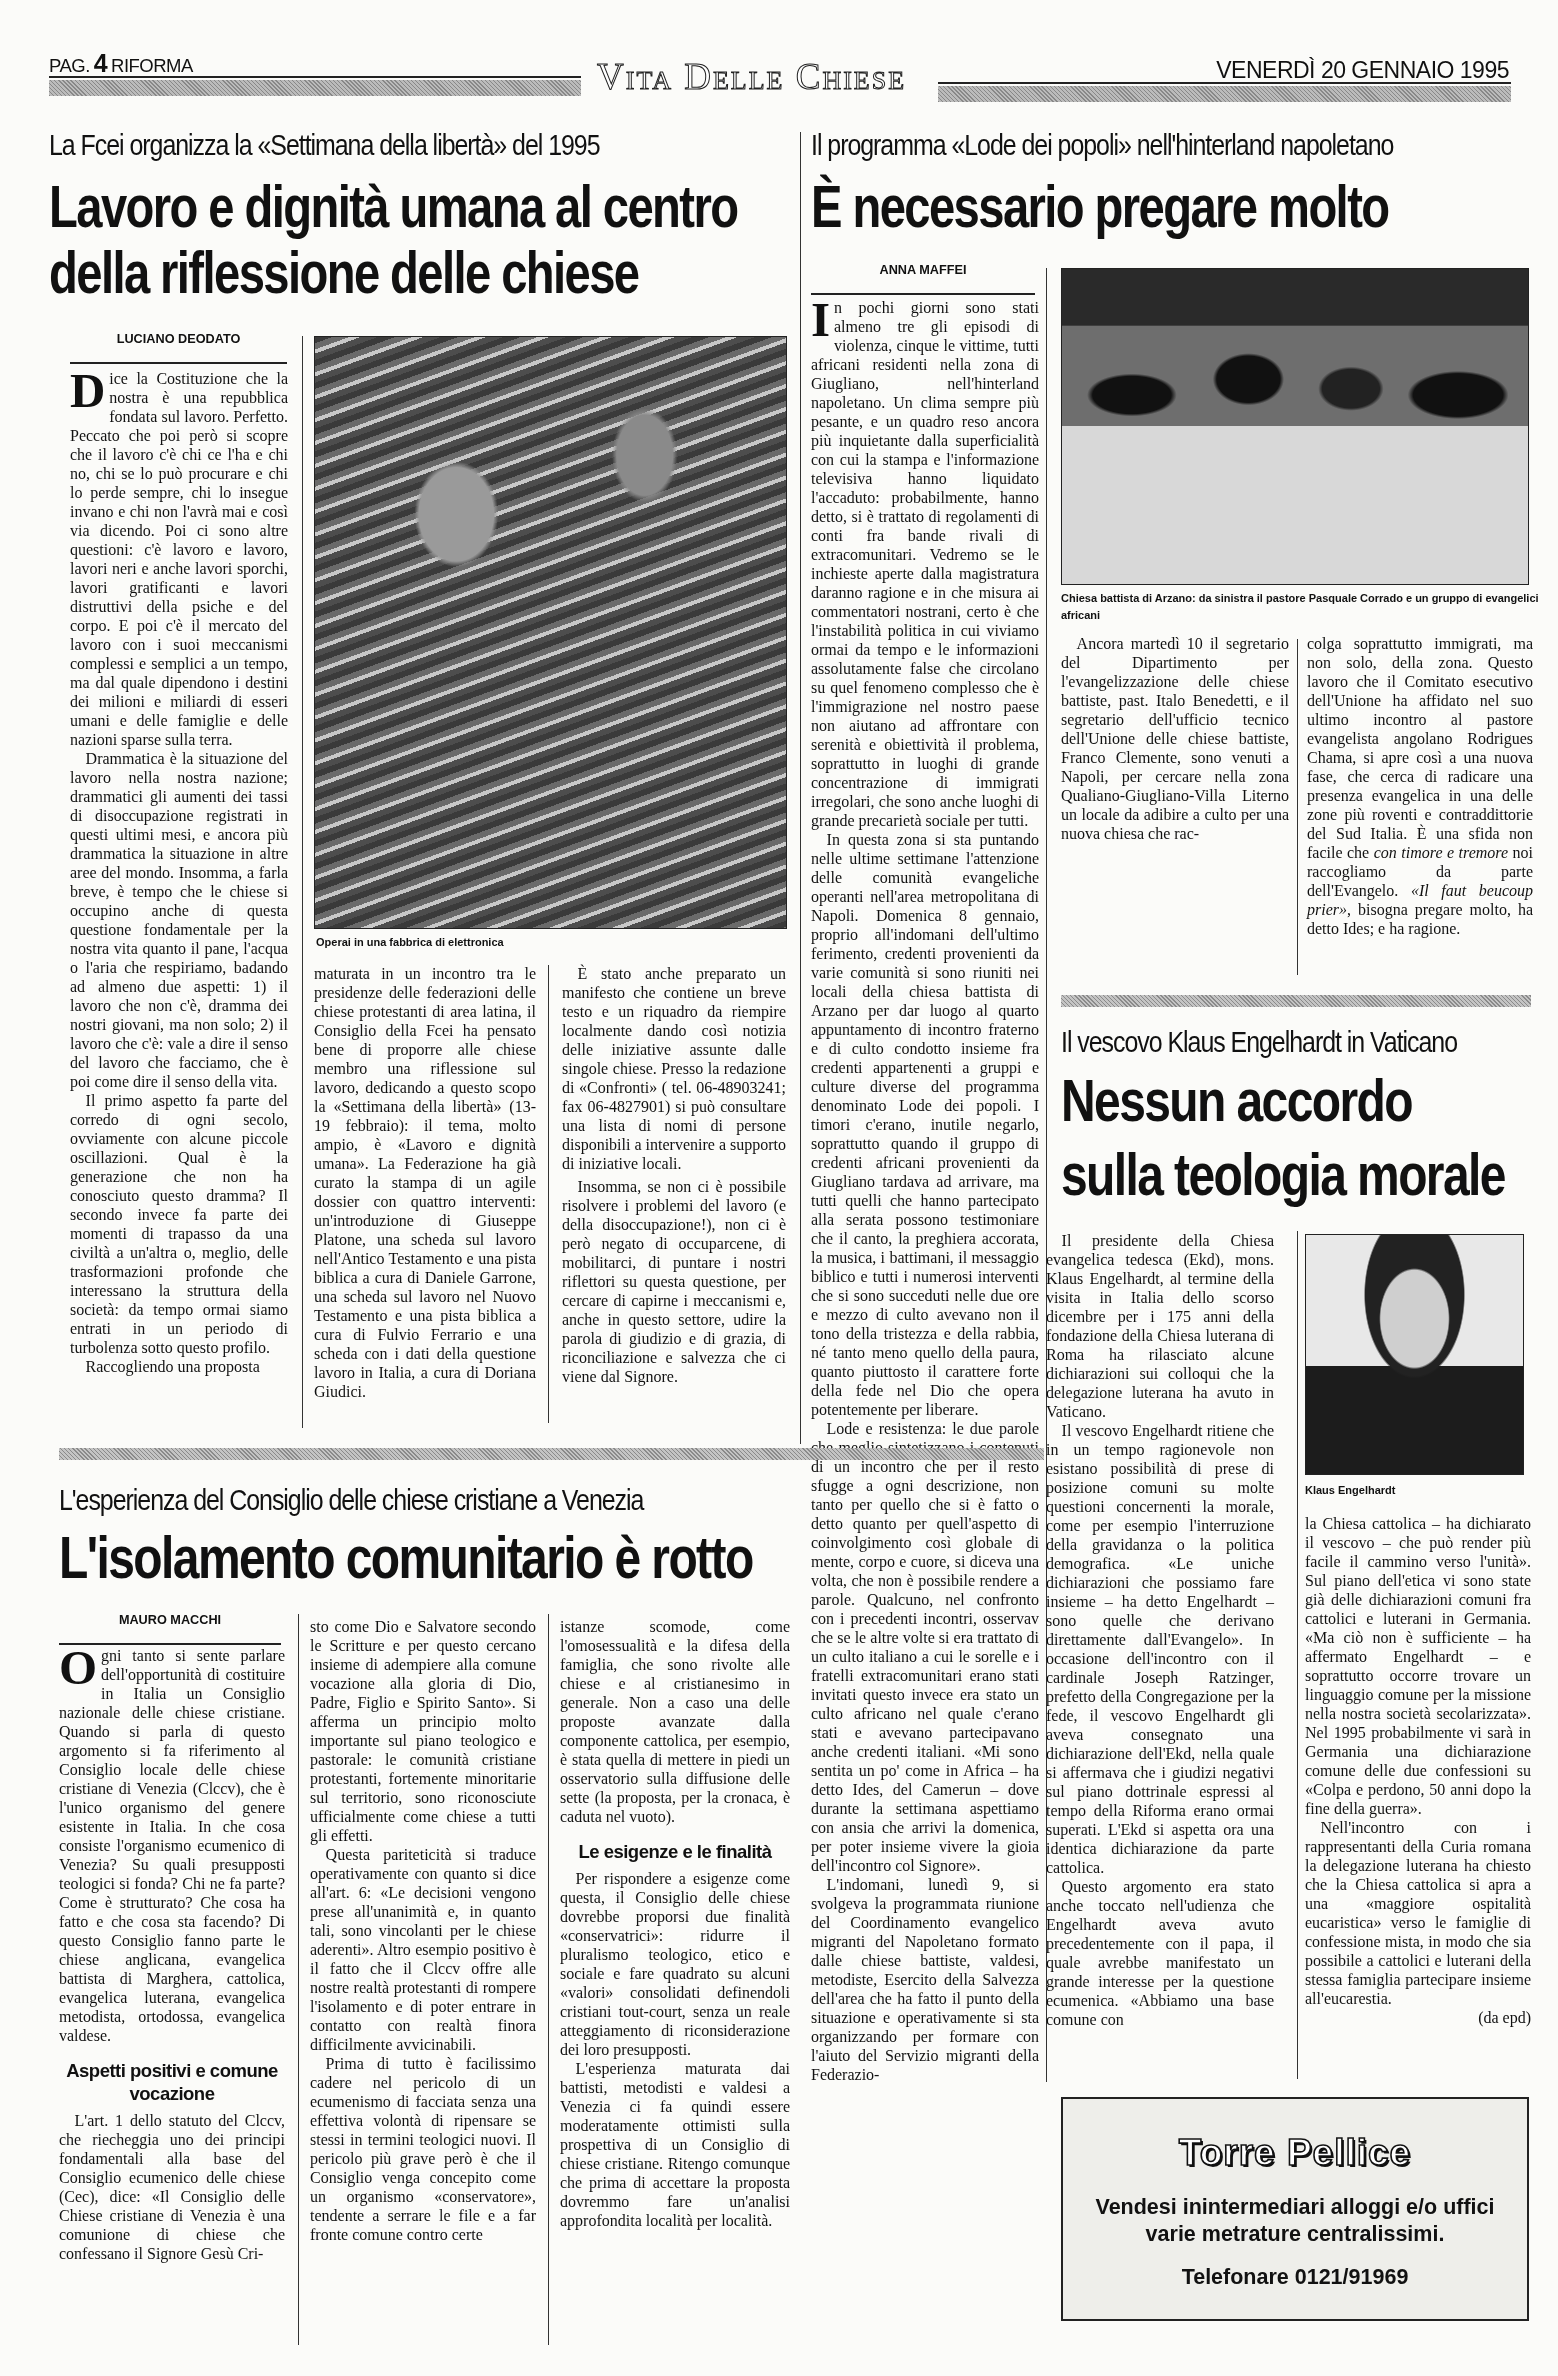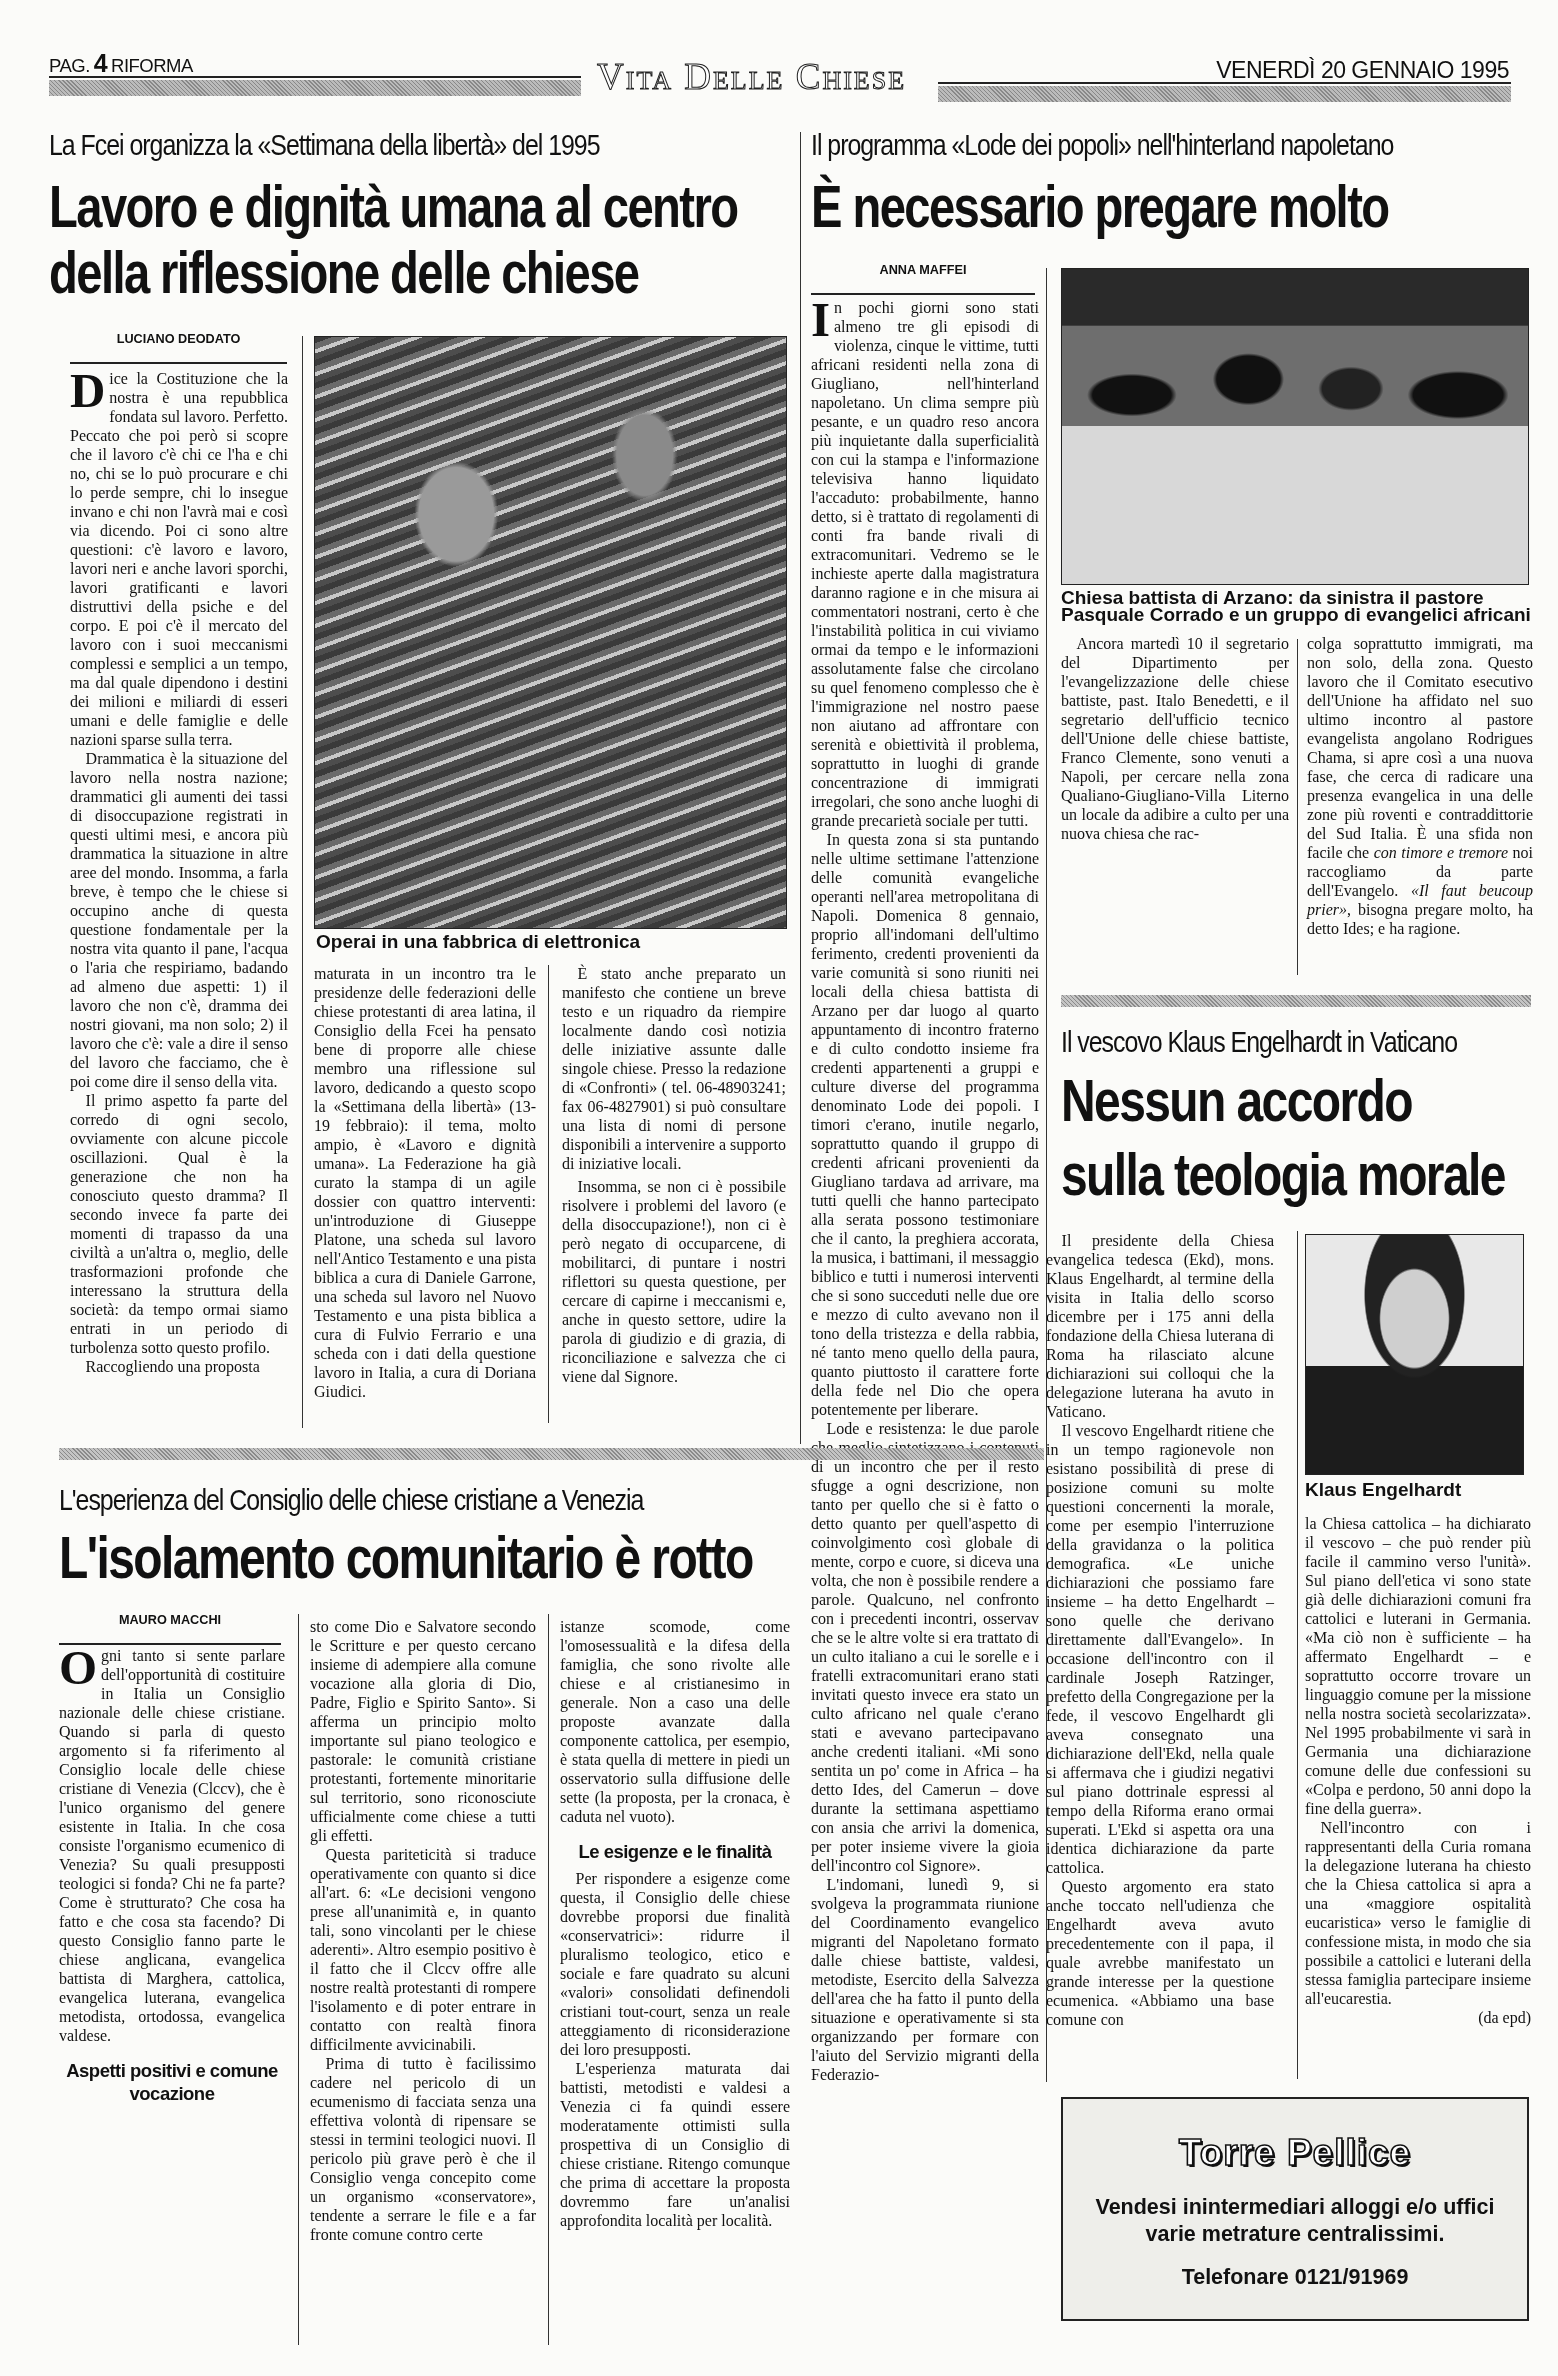"Chiesa battista di Arzano: da" .caption { font-size: 19px -> 11px }
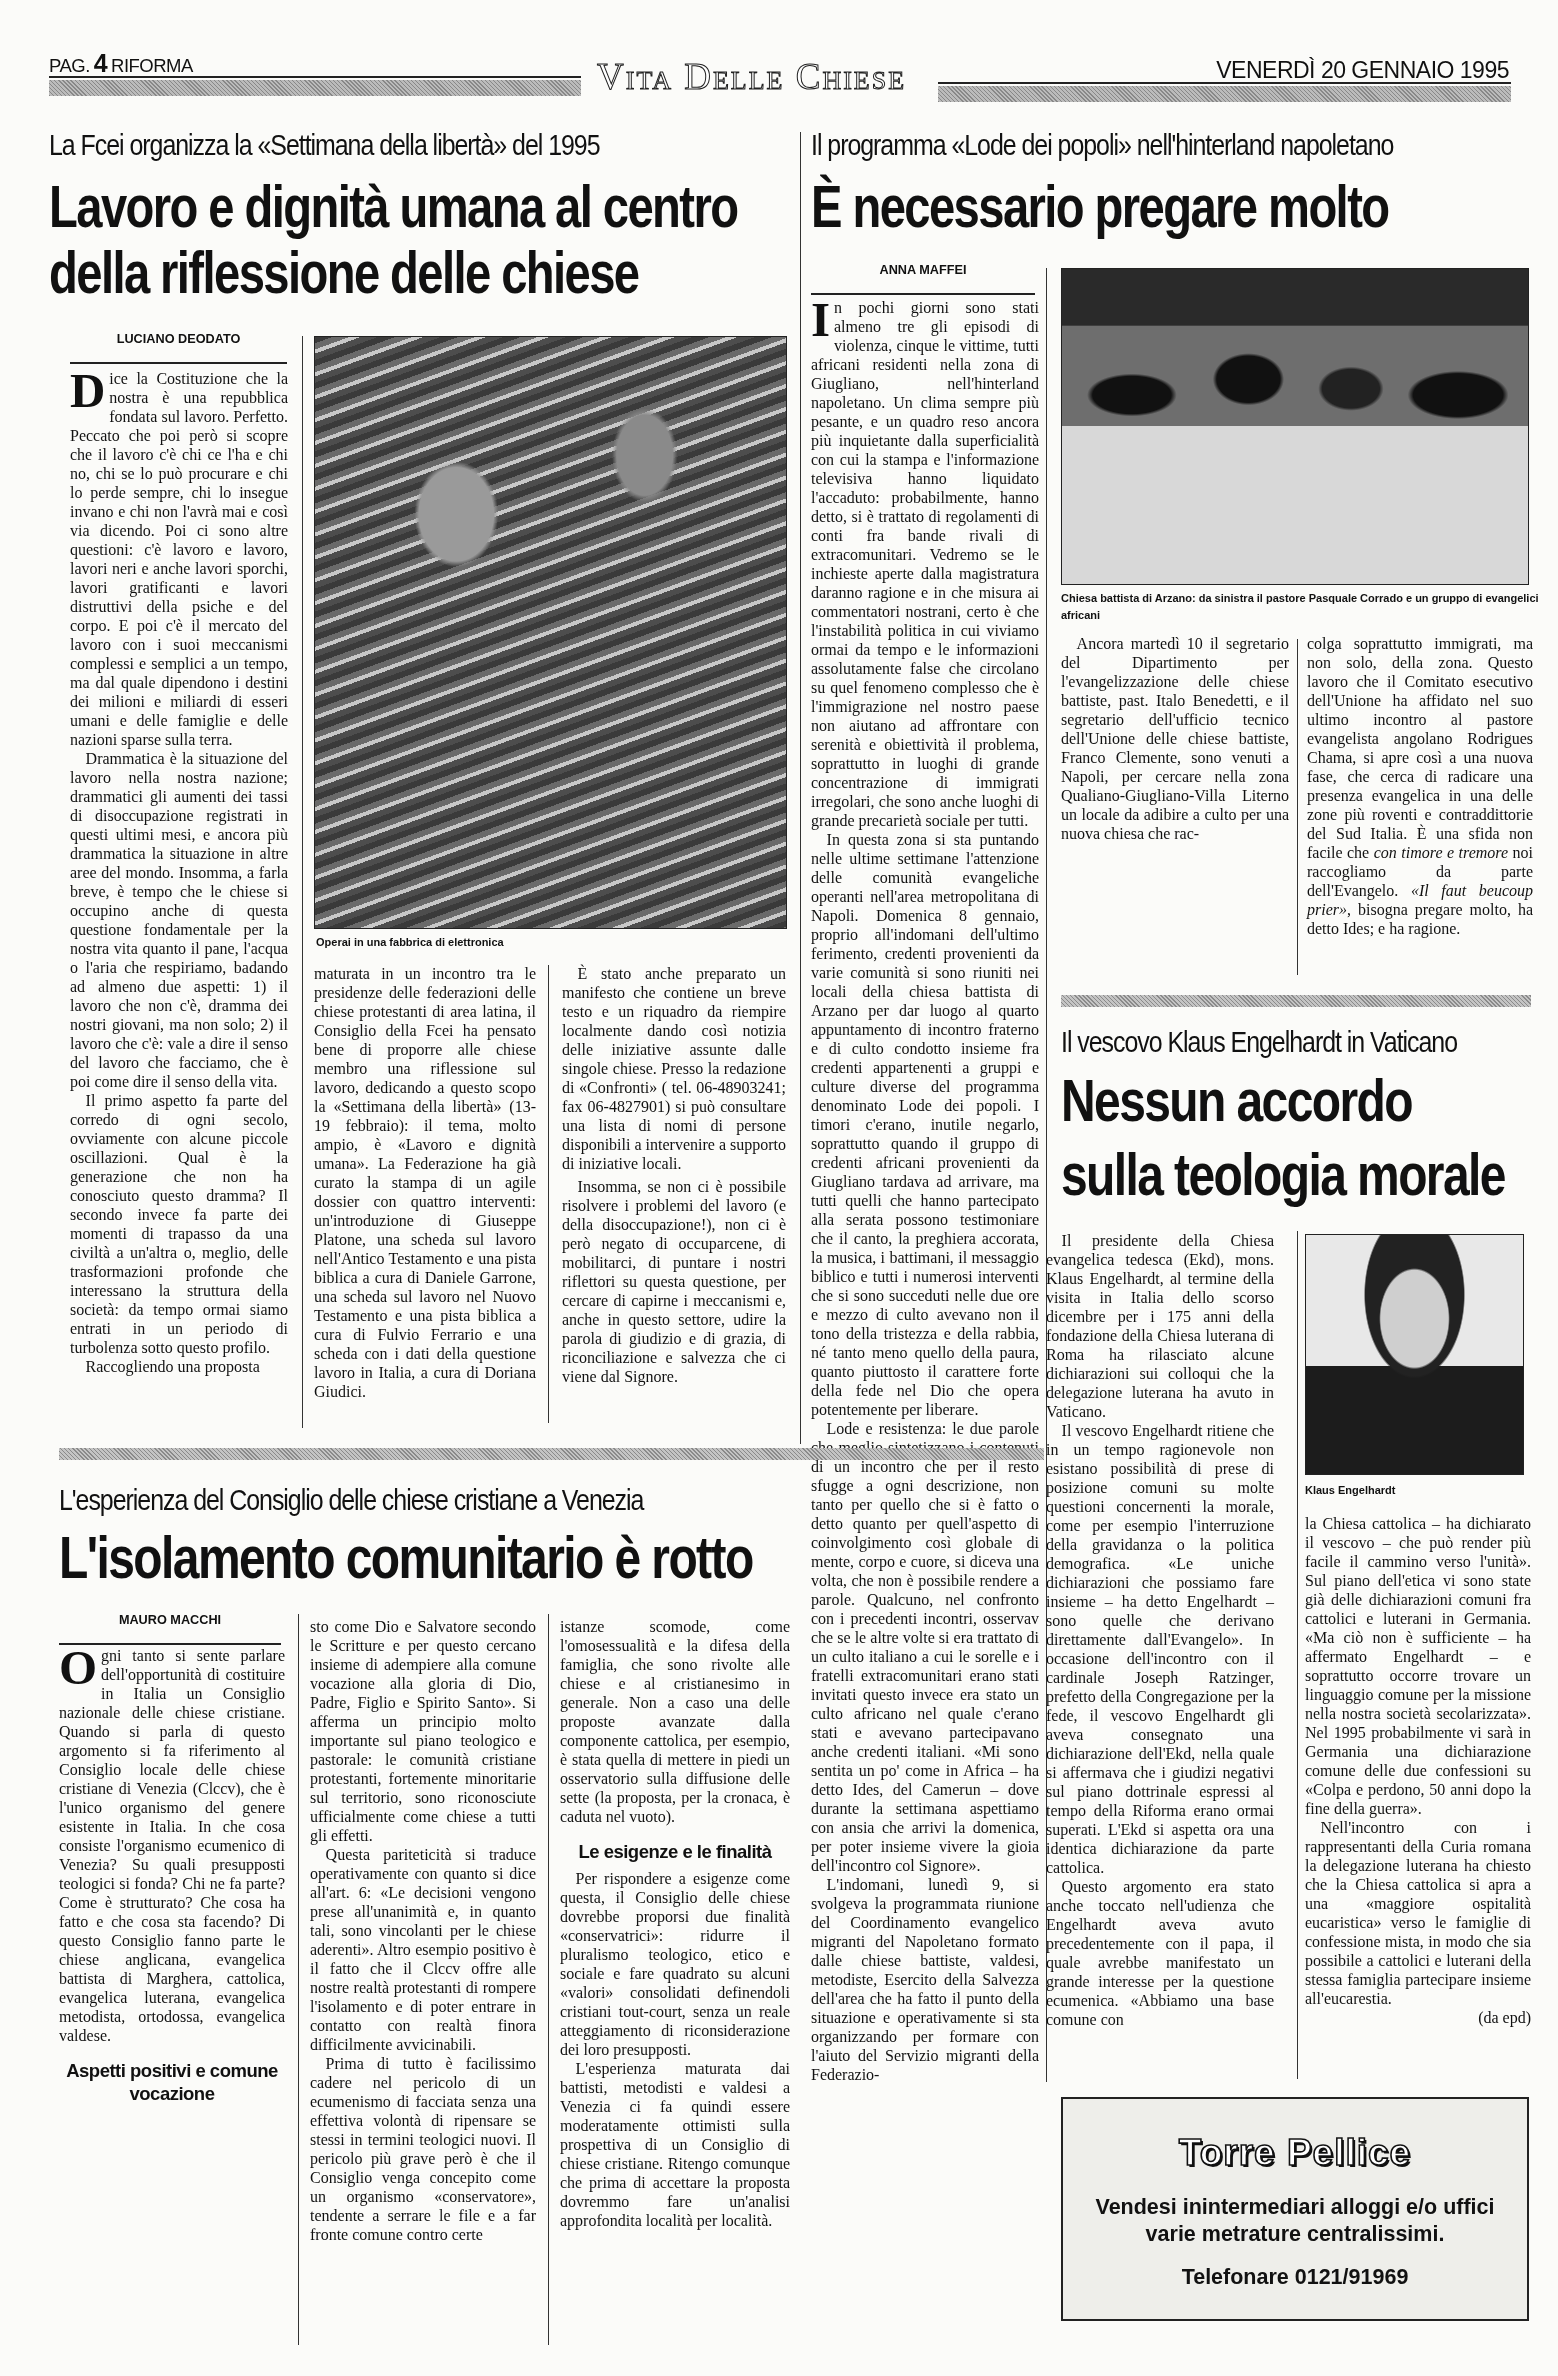"L'art. 1 dello statuto del" p { html: none -> <p>L'art. 1 dello statuto del Clccv, che riecheggia uno dei principi fondamentali alla base del Consiglio ecumenico delle chiese (Cec), dice: «Il Consiglio delle Chiese cristiane di Venezia è una comunione di chiese che confessano il Signore Gesù Cri-</p> }
